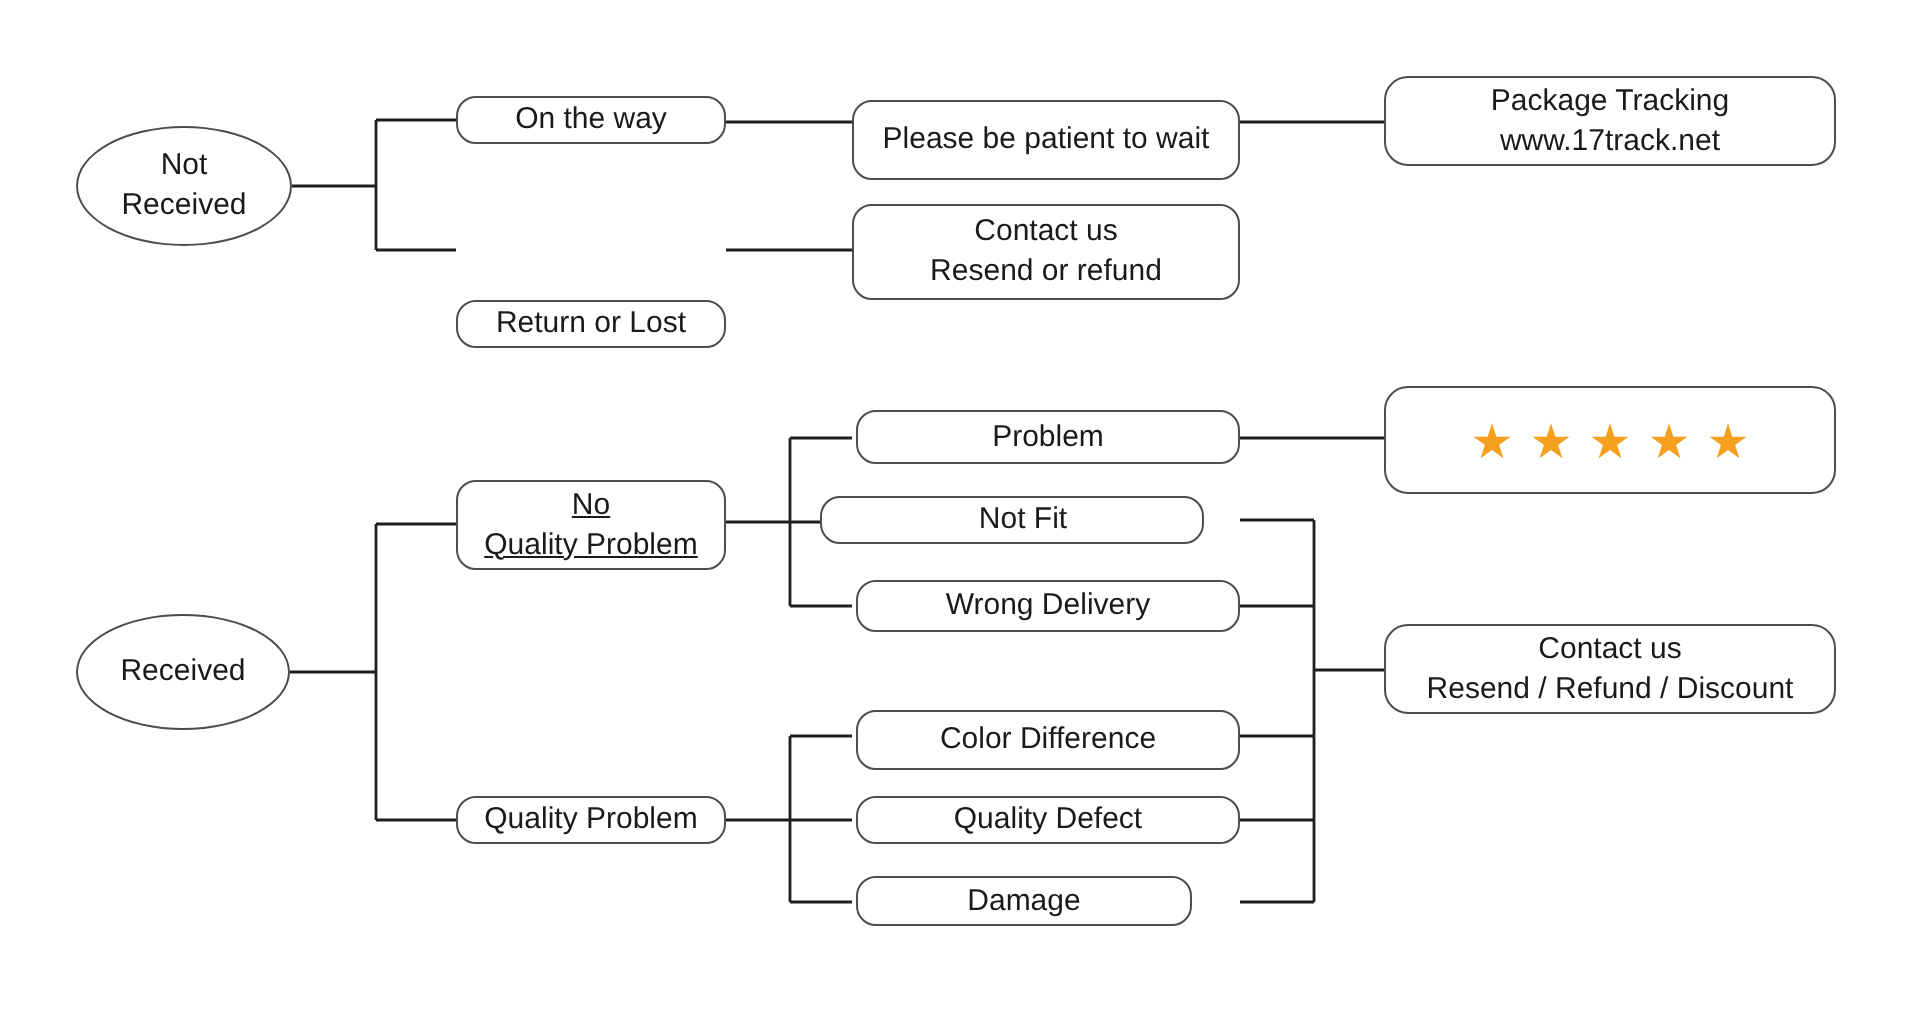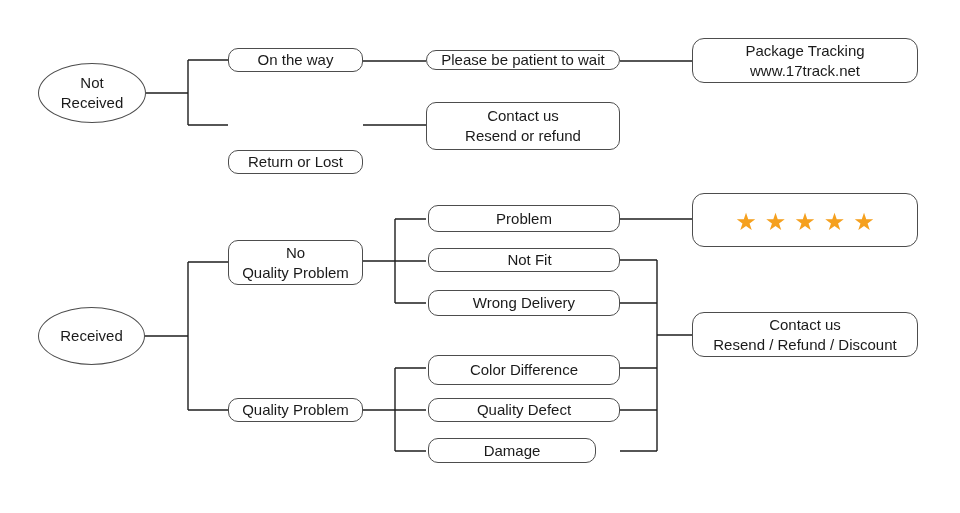"Please be patient to wait" div.node { height: 20px -> 40px }
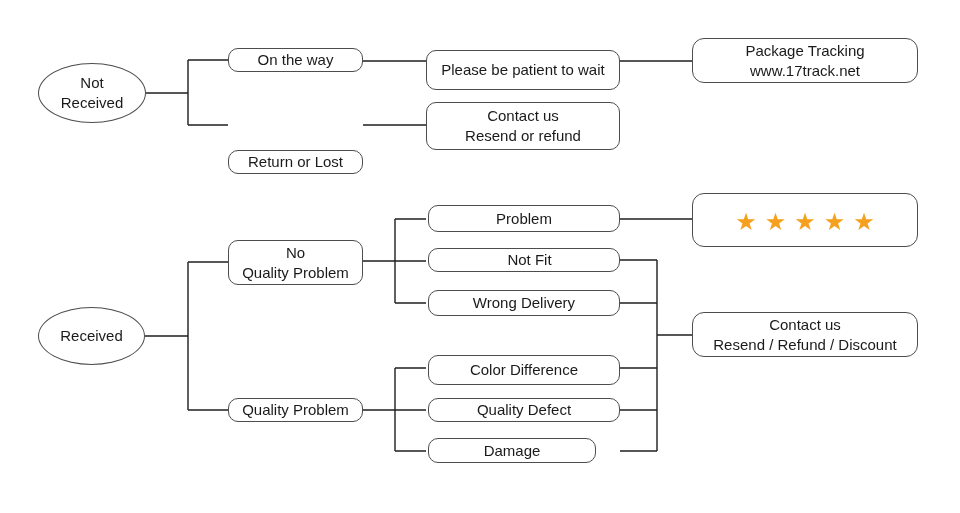"No" div.node { text-decoration: none -> underline }
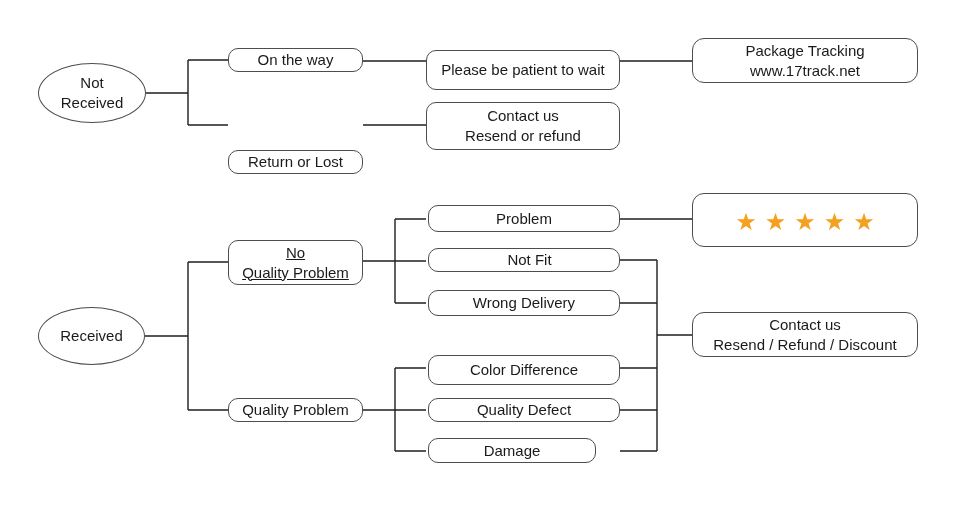"Not Fit" div.node { left: 428px -> 410px }
